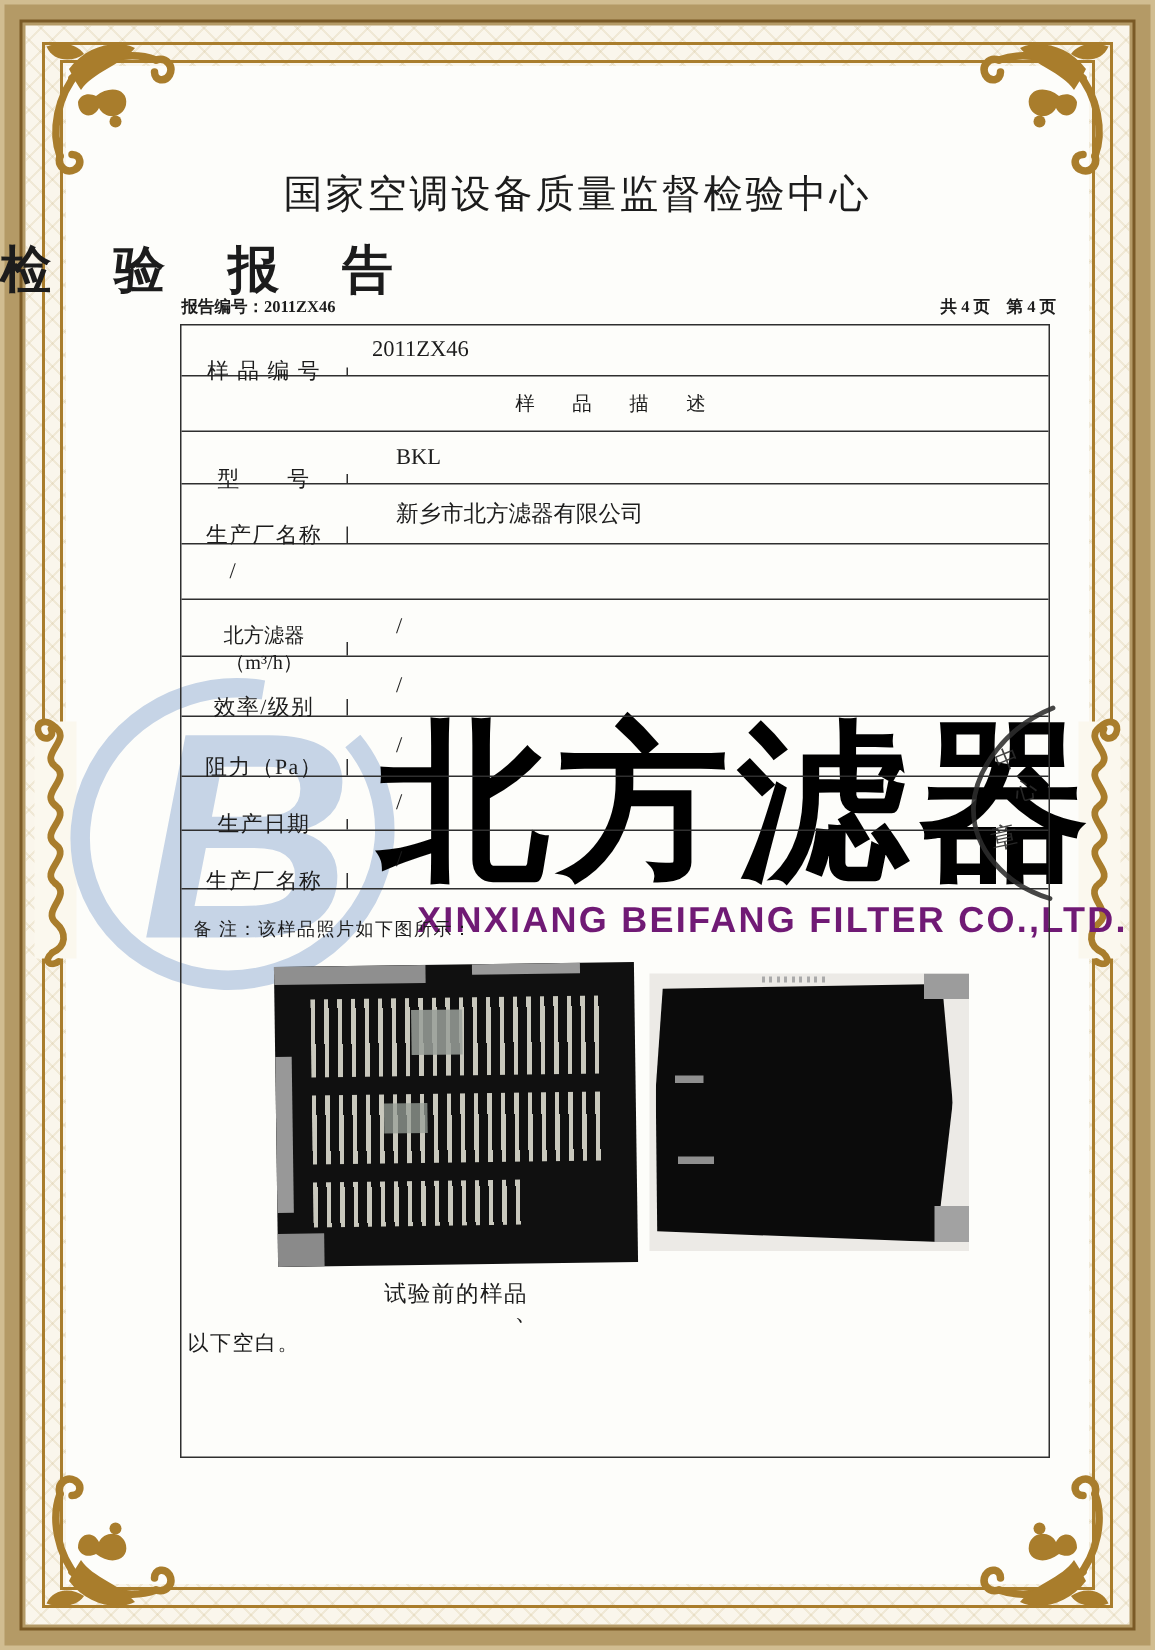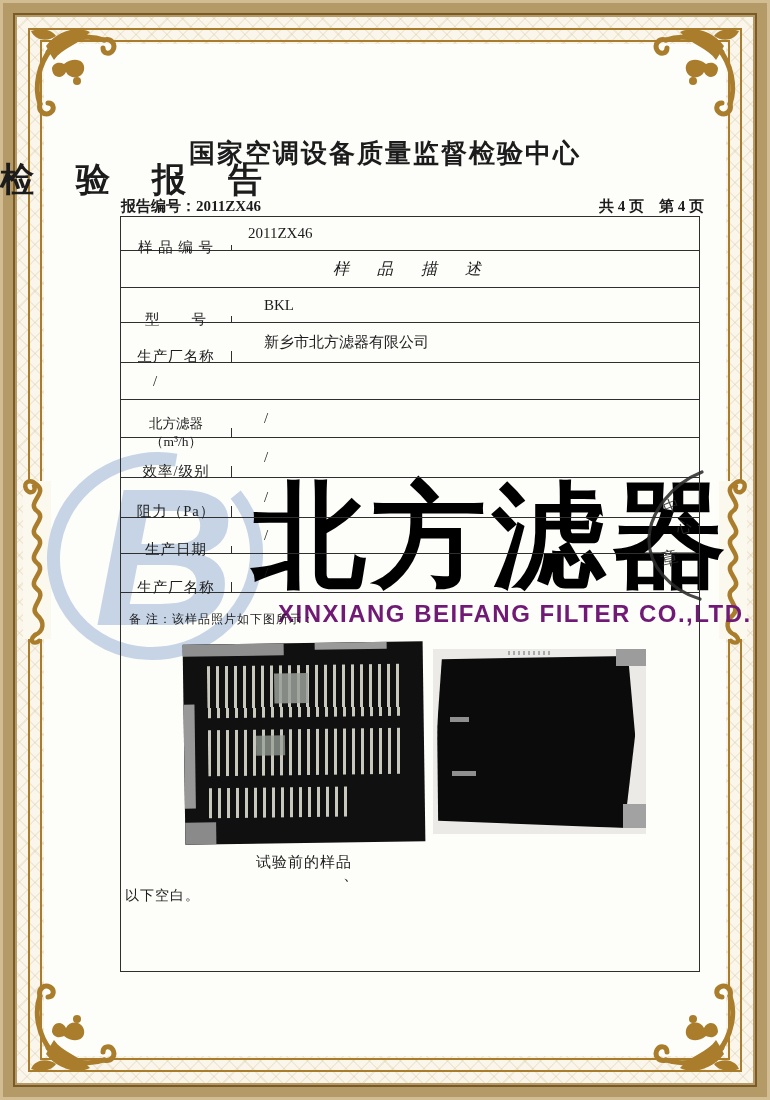"国家空调设备质量监督检验中心" .org-title { font-weight: bold -> normal; top: 136px -> 112px }
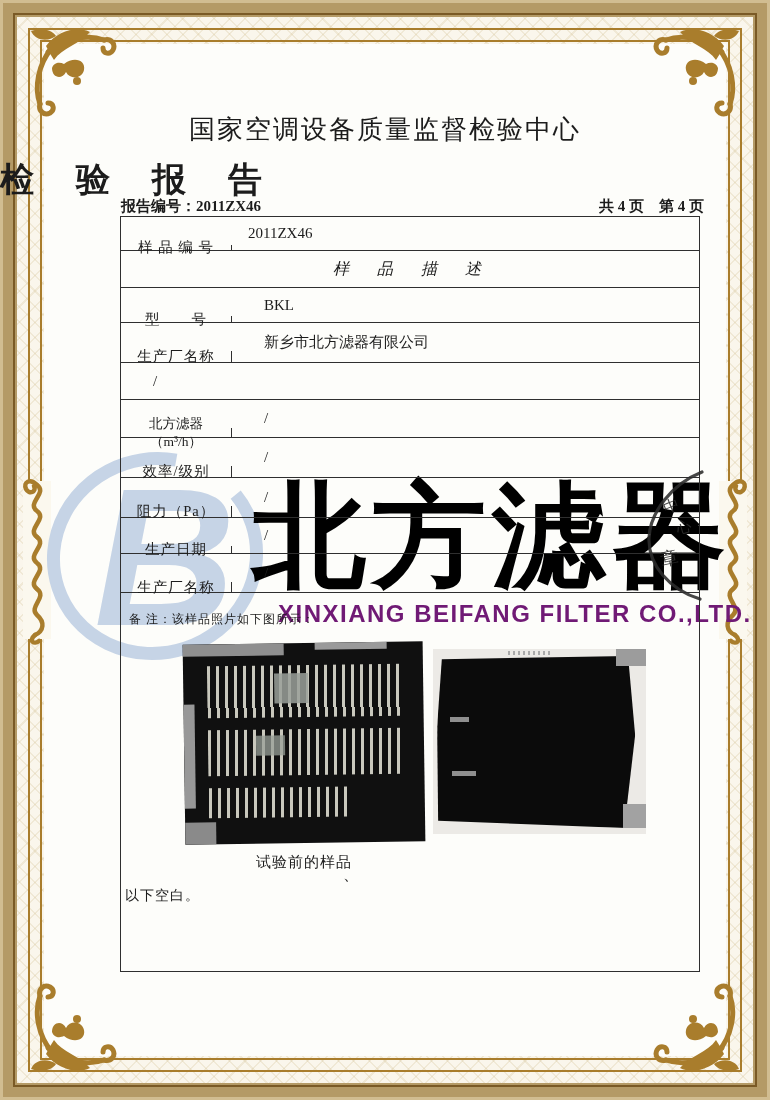"报告编号：2011ZX46" .report-line { font-size: 15px -> 11px }
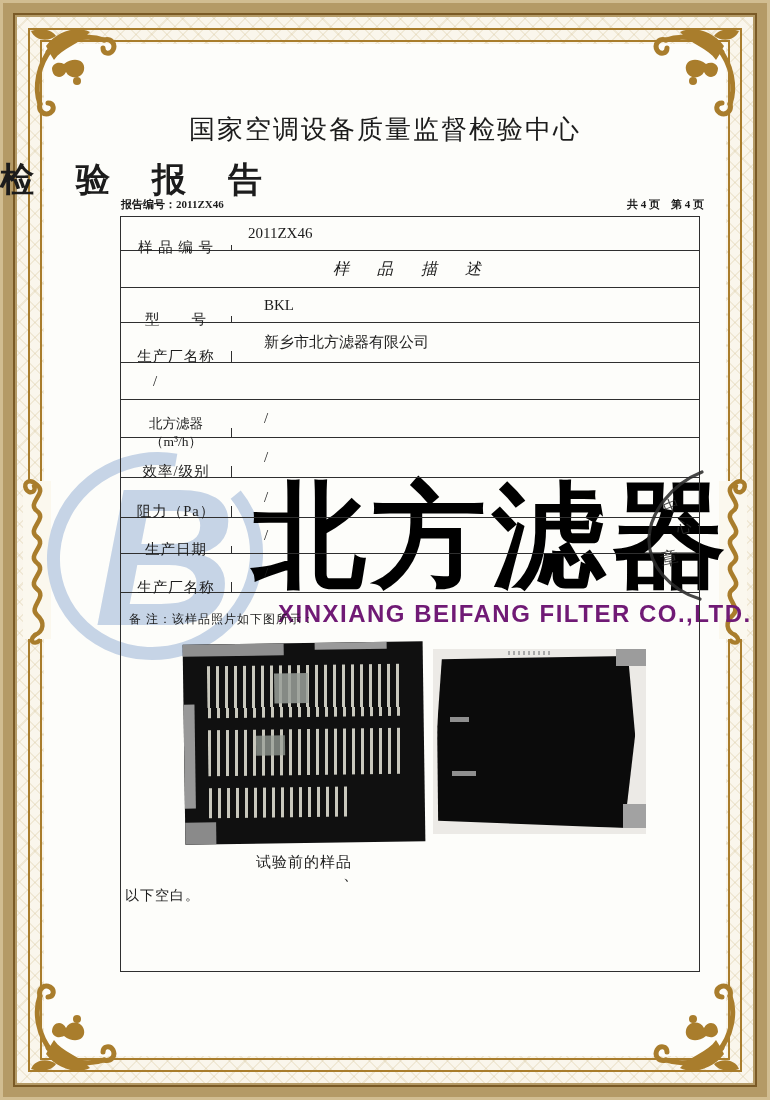"样 品 描 述" .sect { font-size: 16px -> 13px; font-style: italic -> none }
